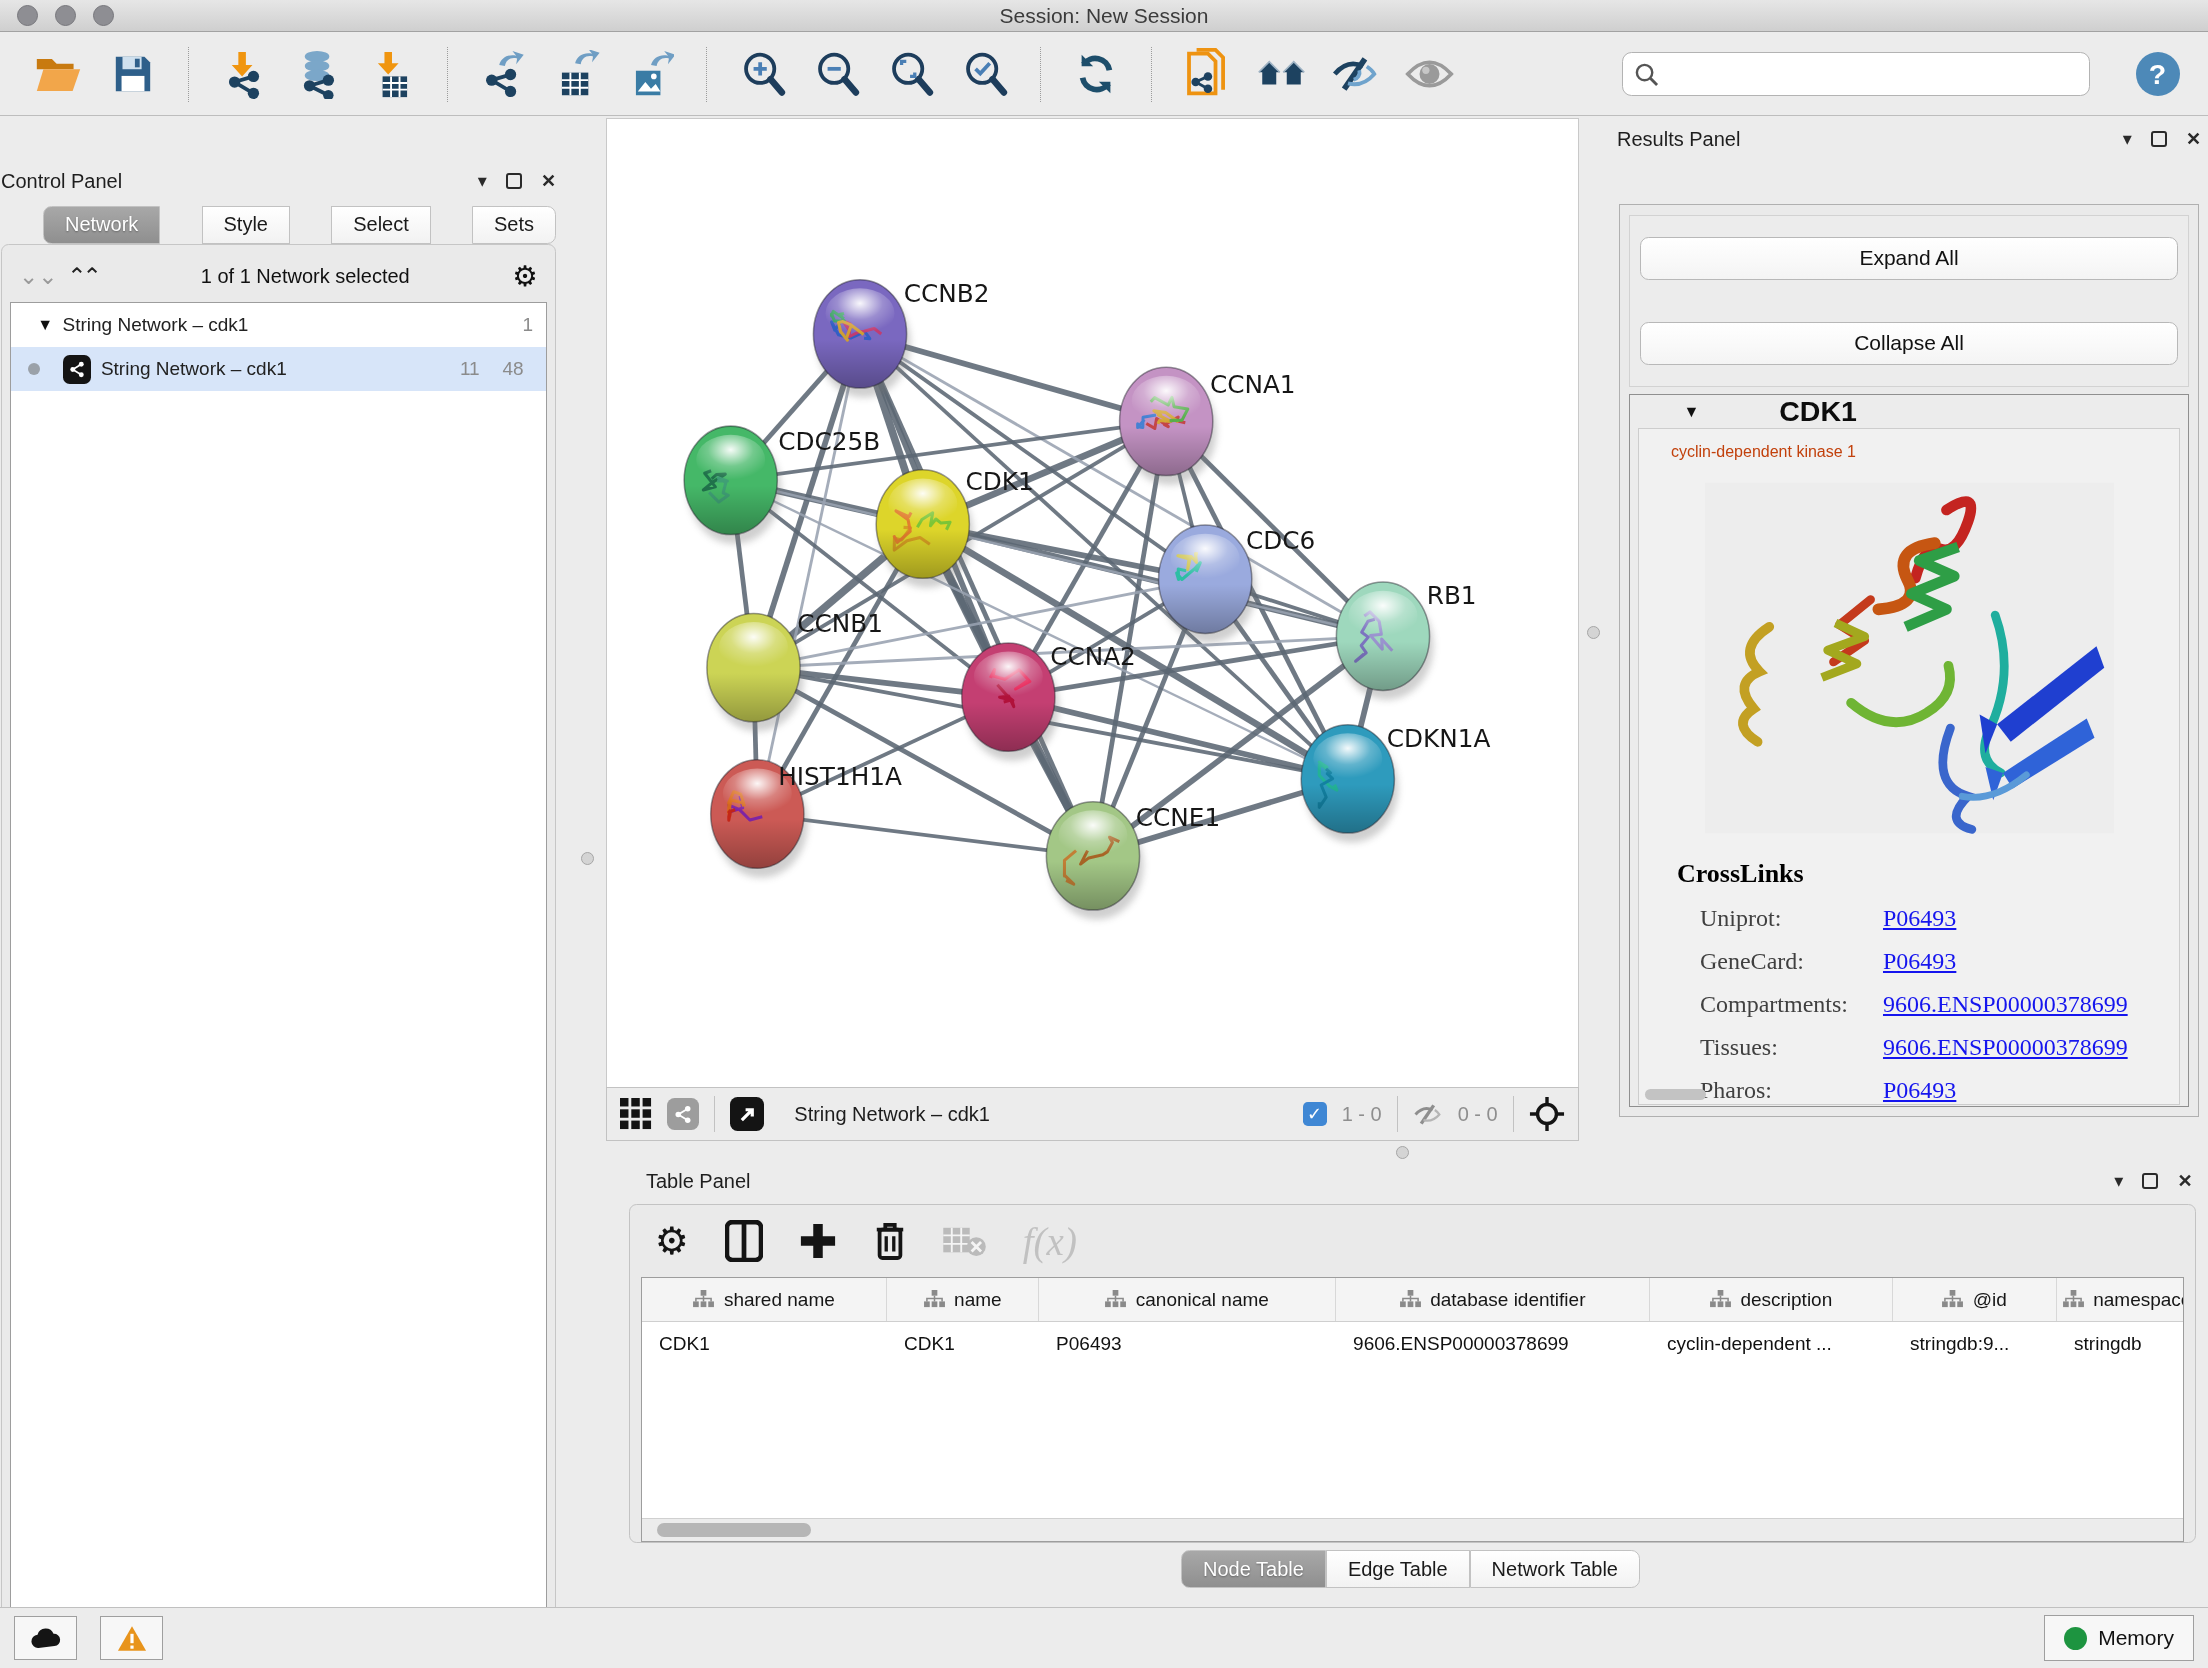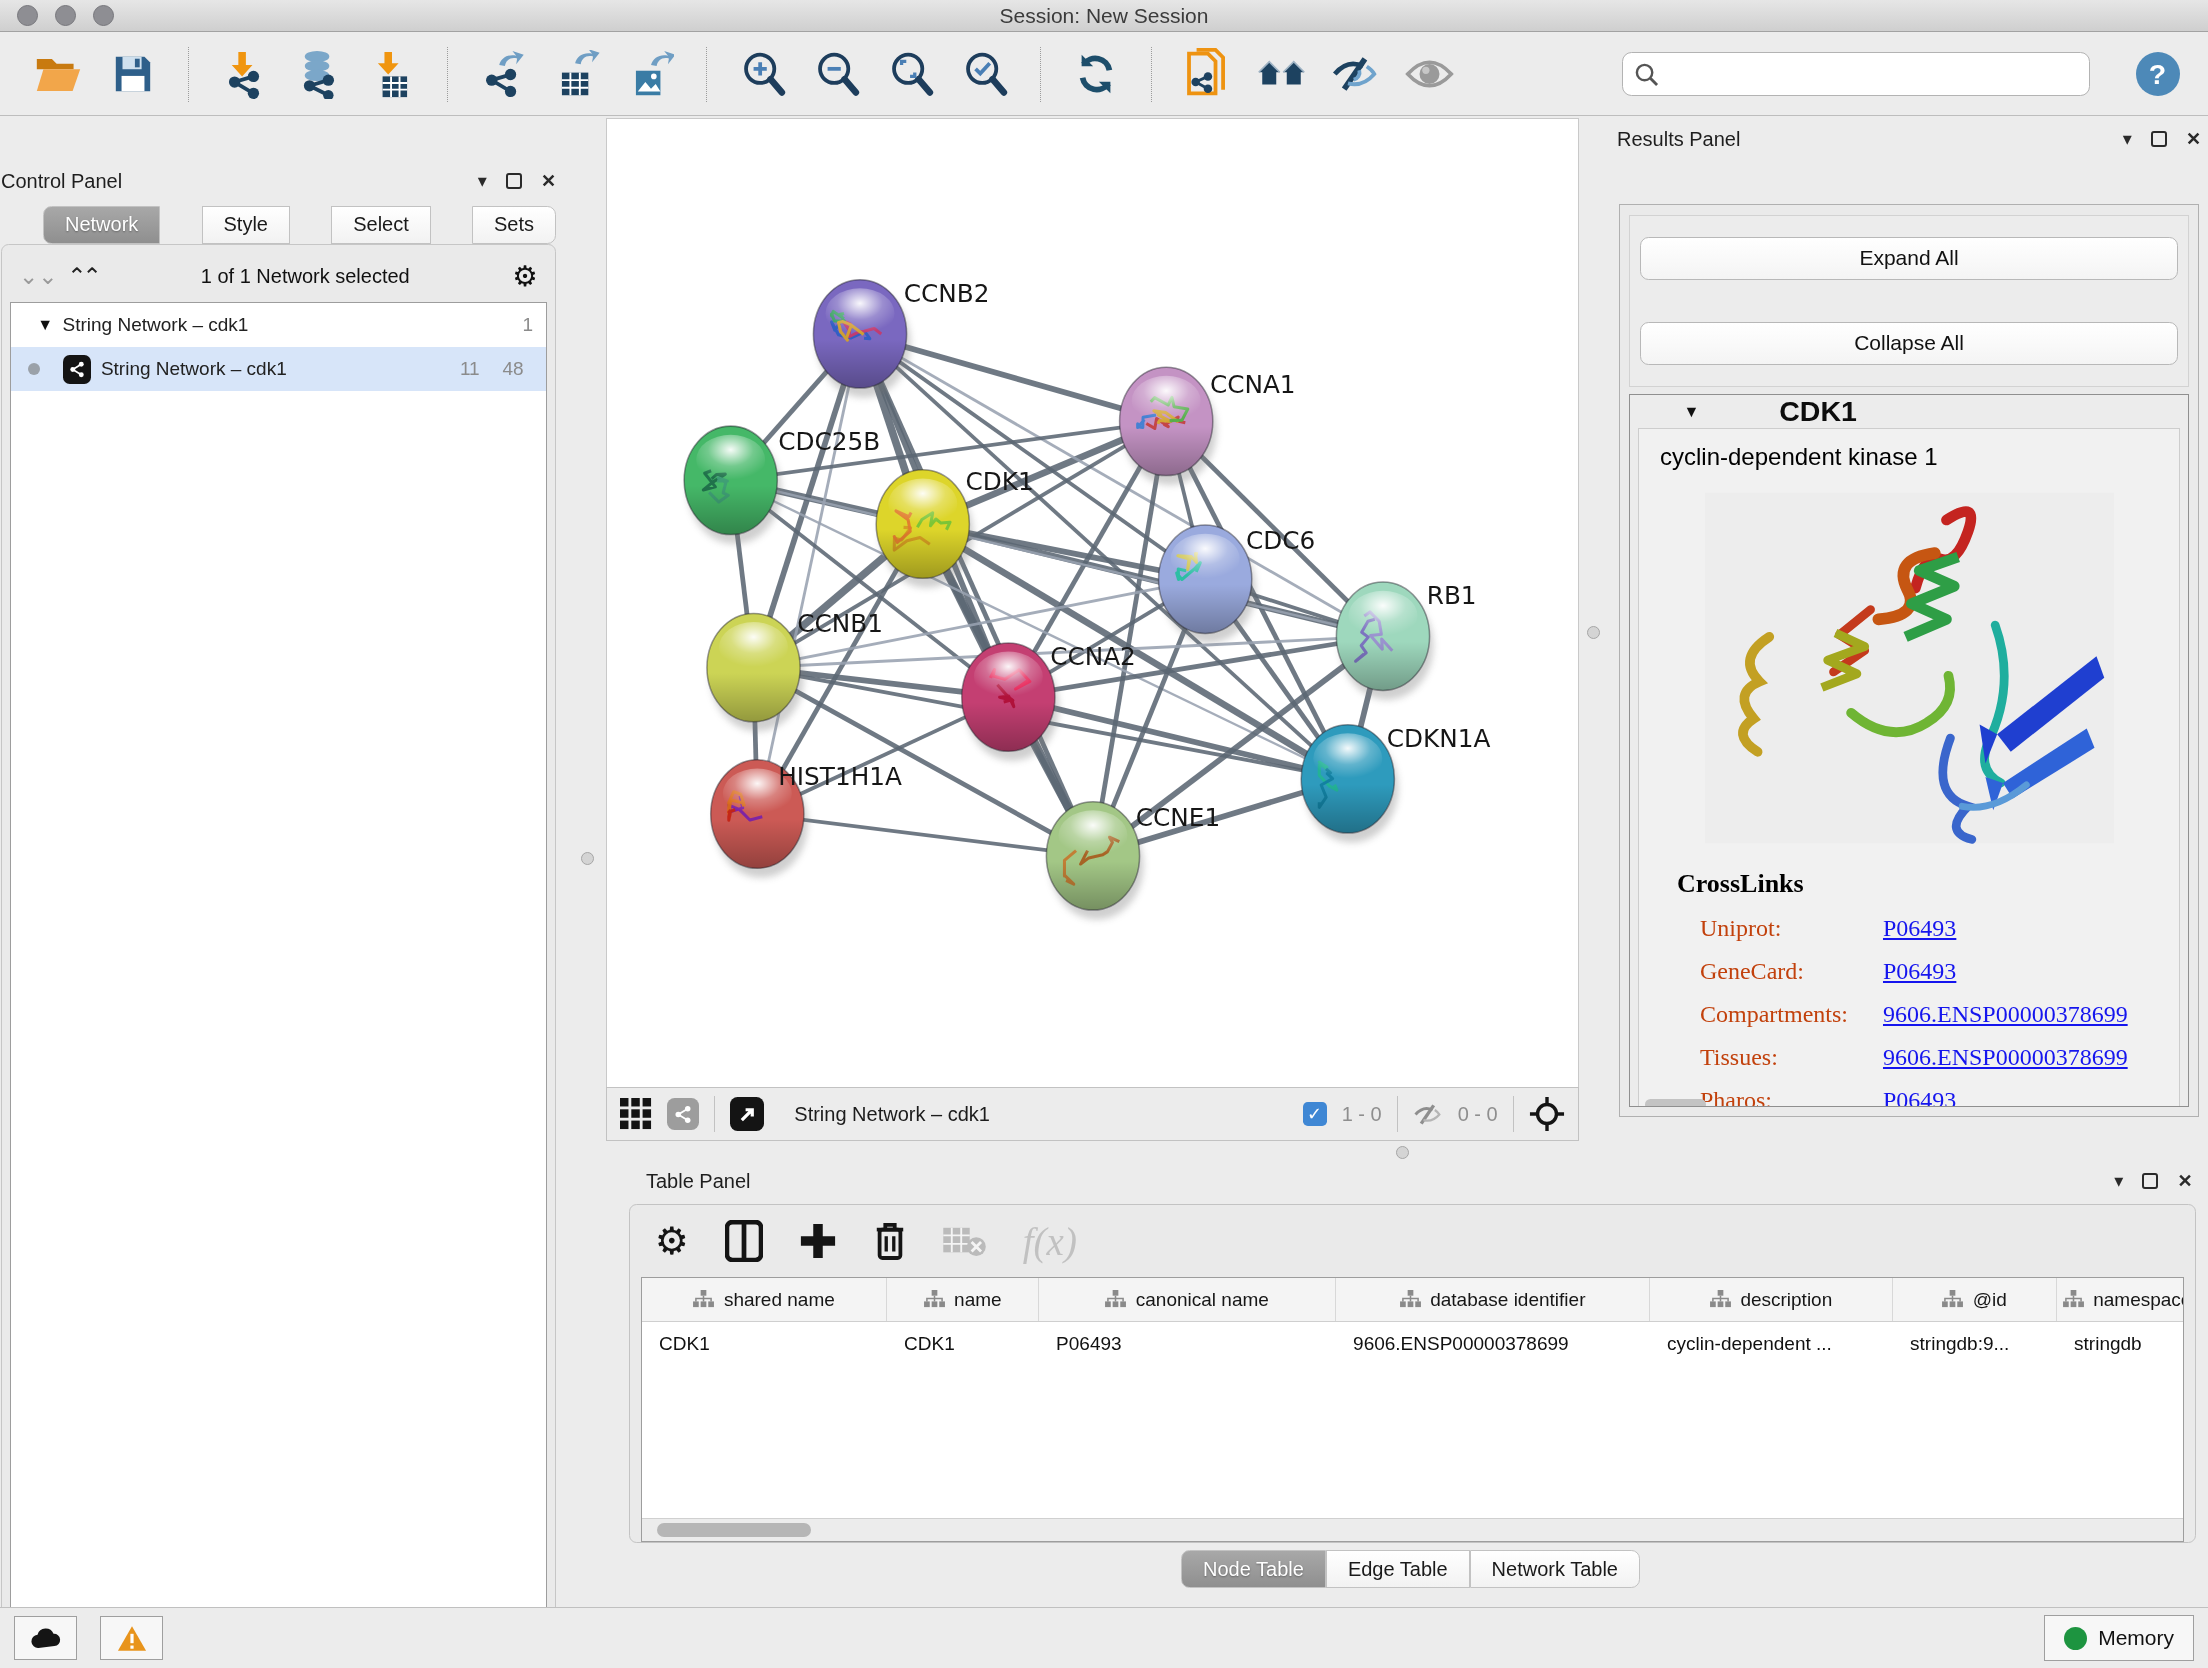"cyclin-dependent kinase 1" .rp-desc { color: #000000 -> #c2410c; font-size: 24px -> 16px; margin-left: 21px -> 32px }
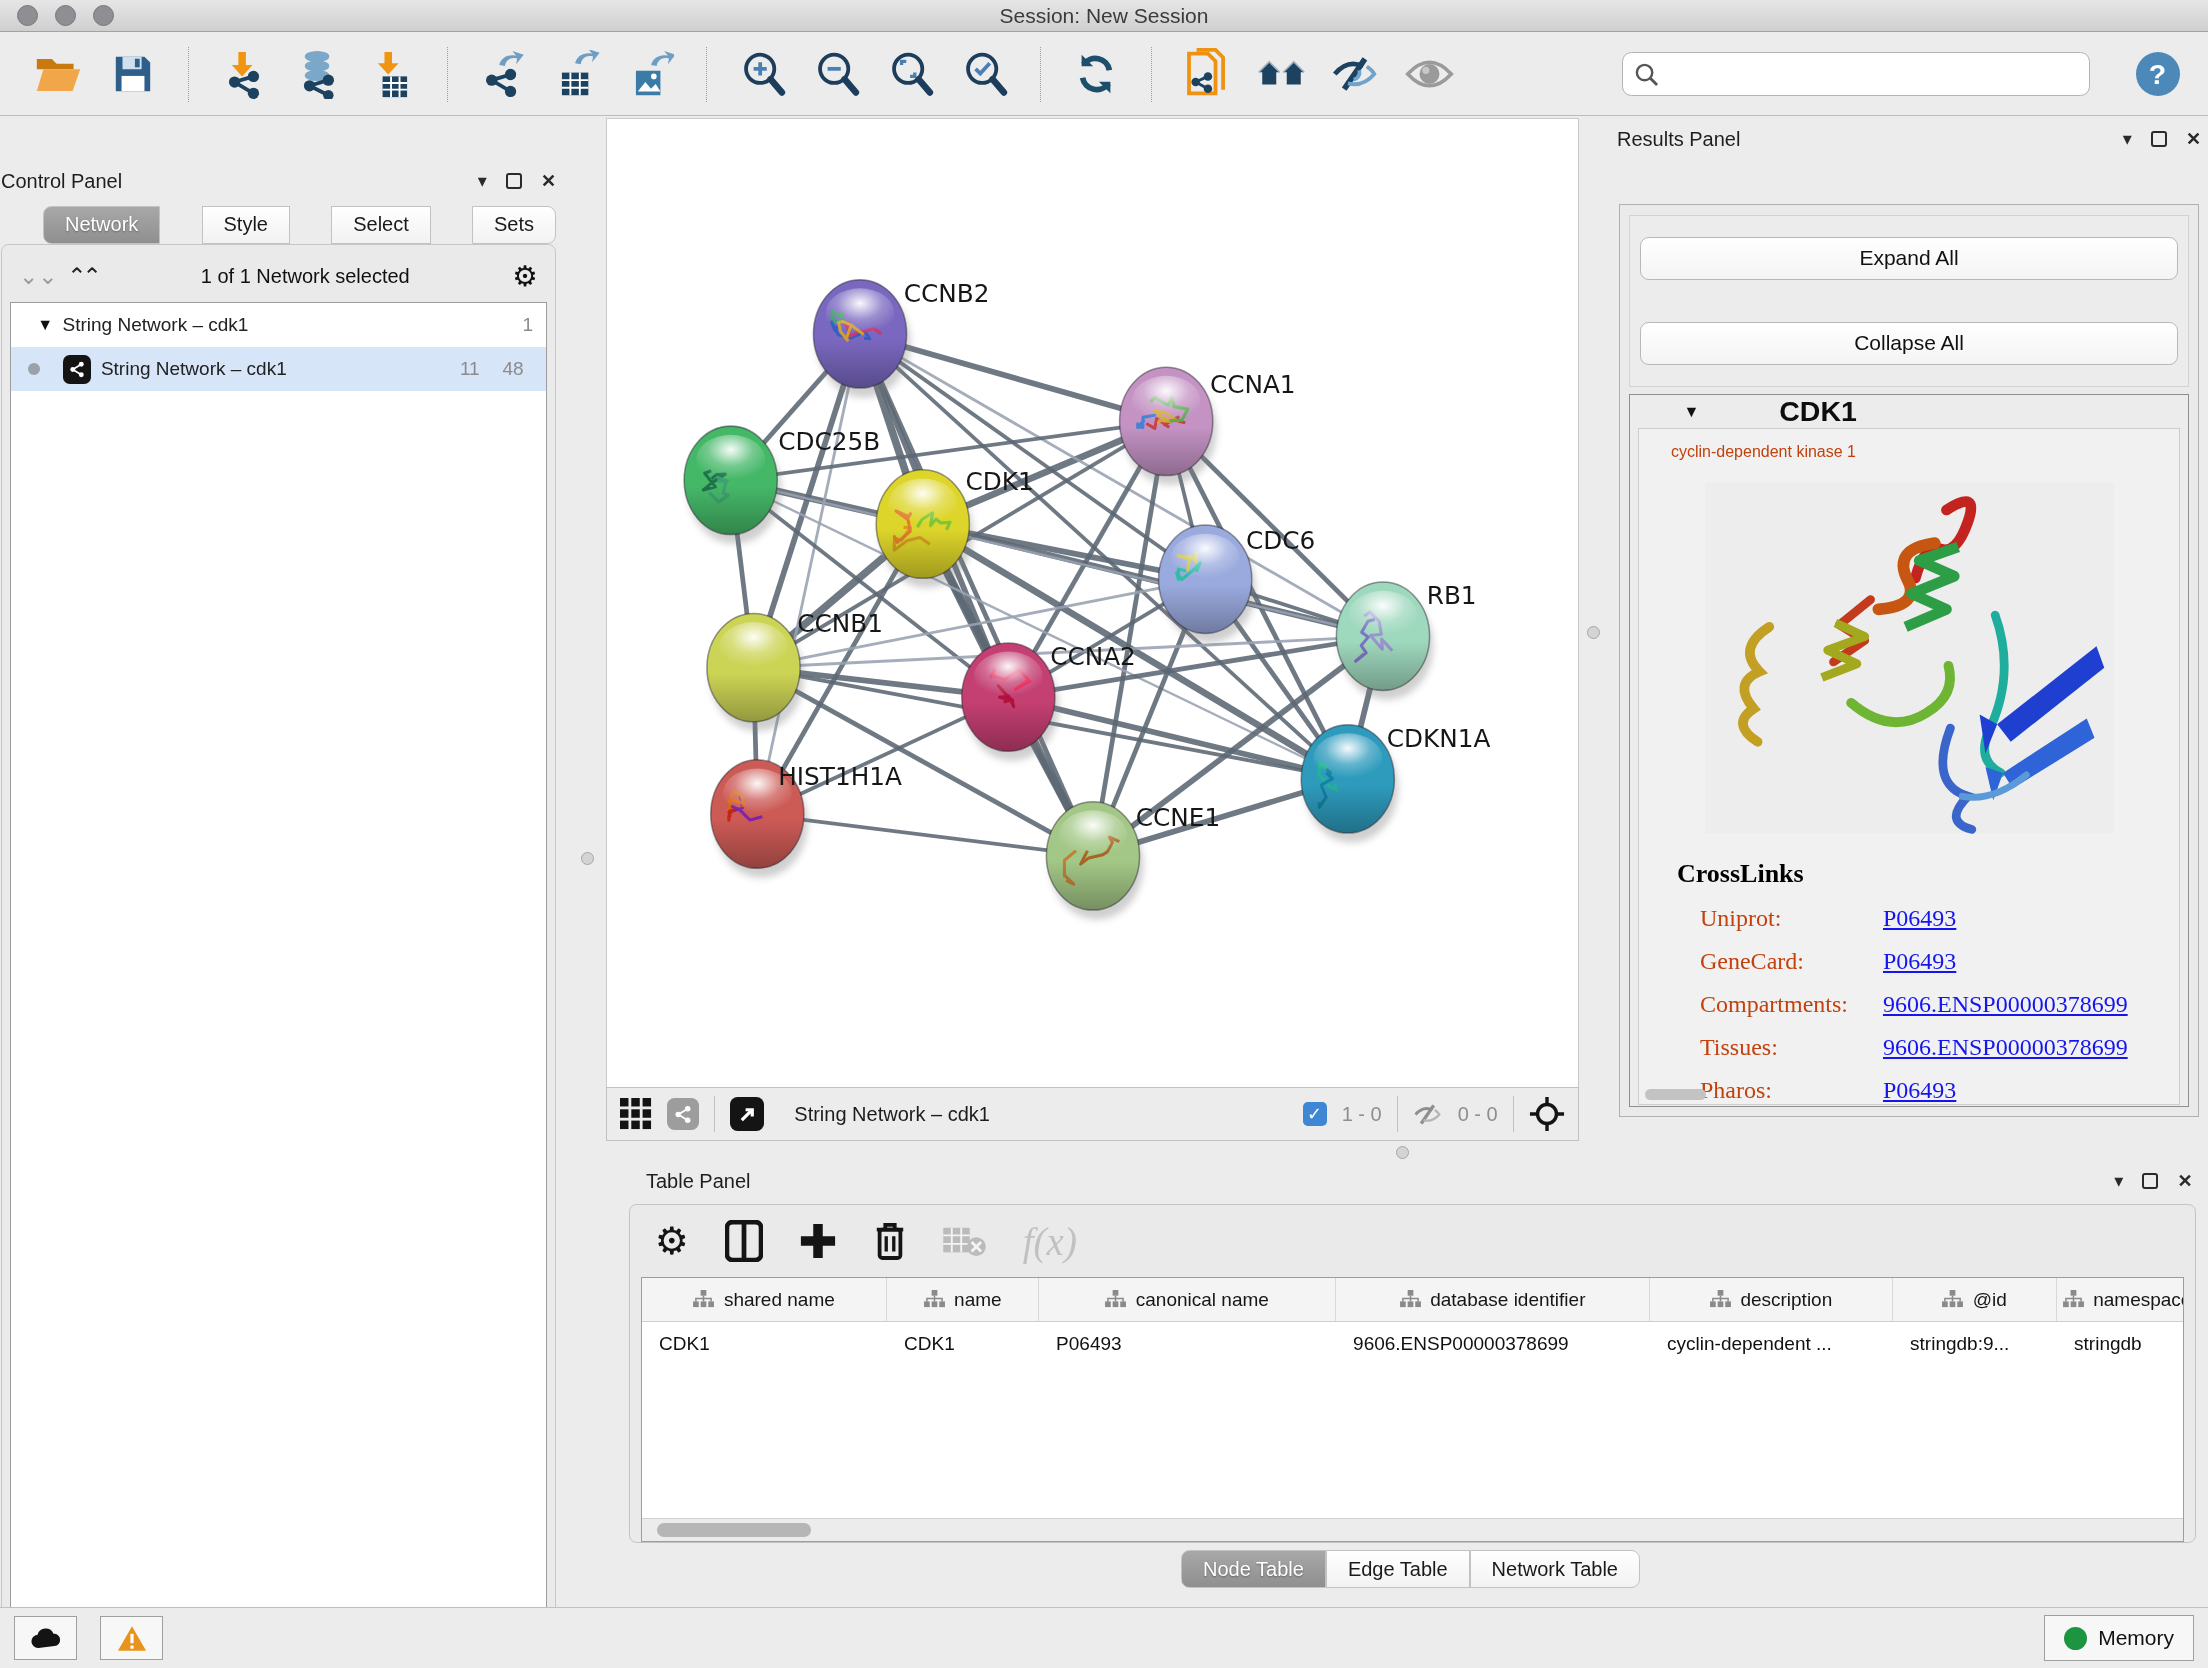"Uniprot:" .cl-label { color: #c2410c -> #404040 }
